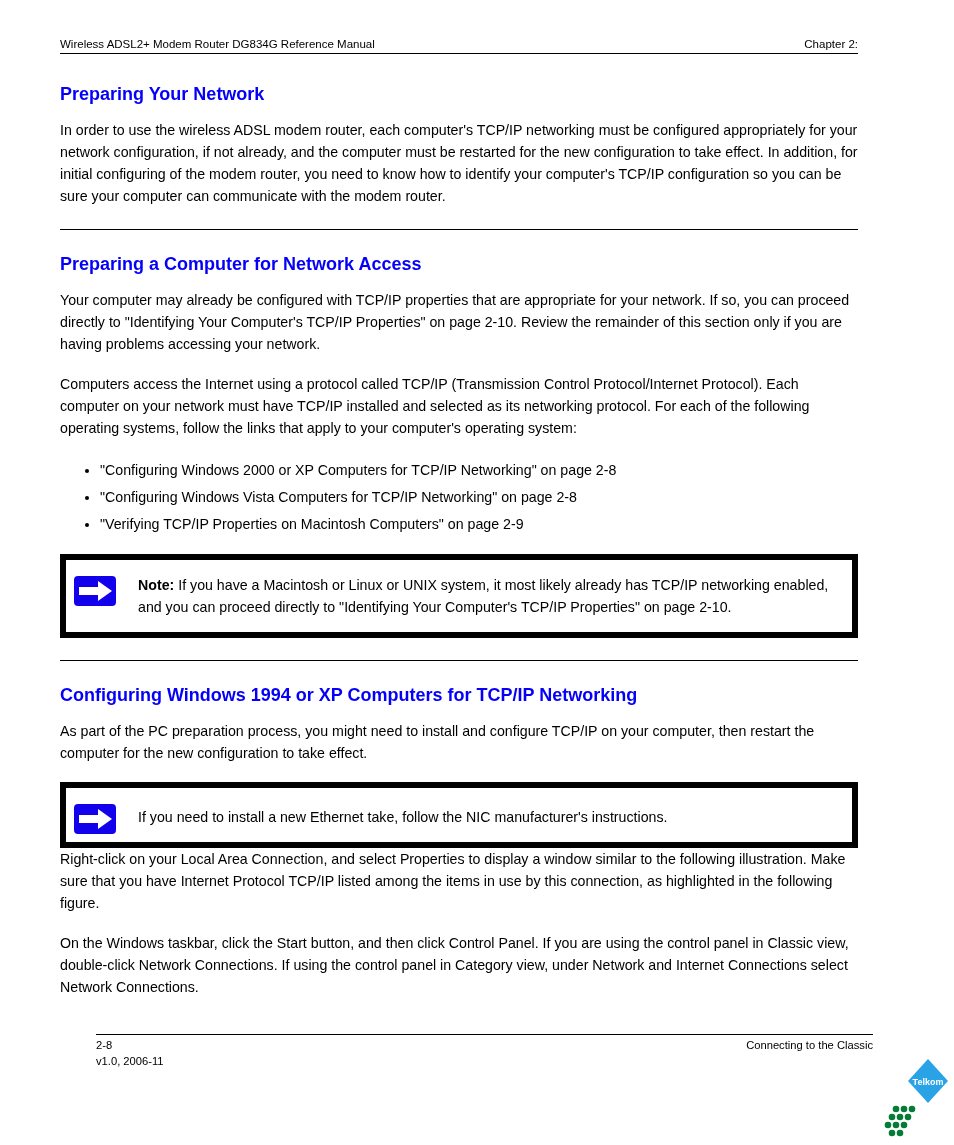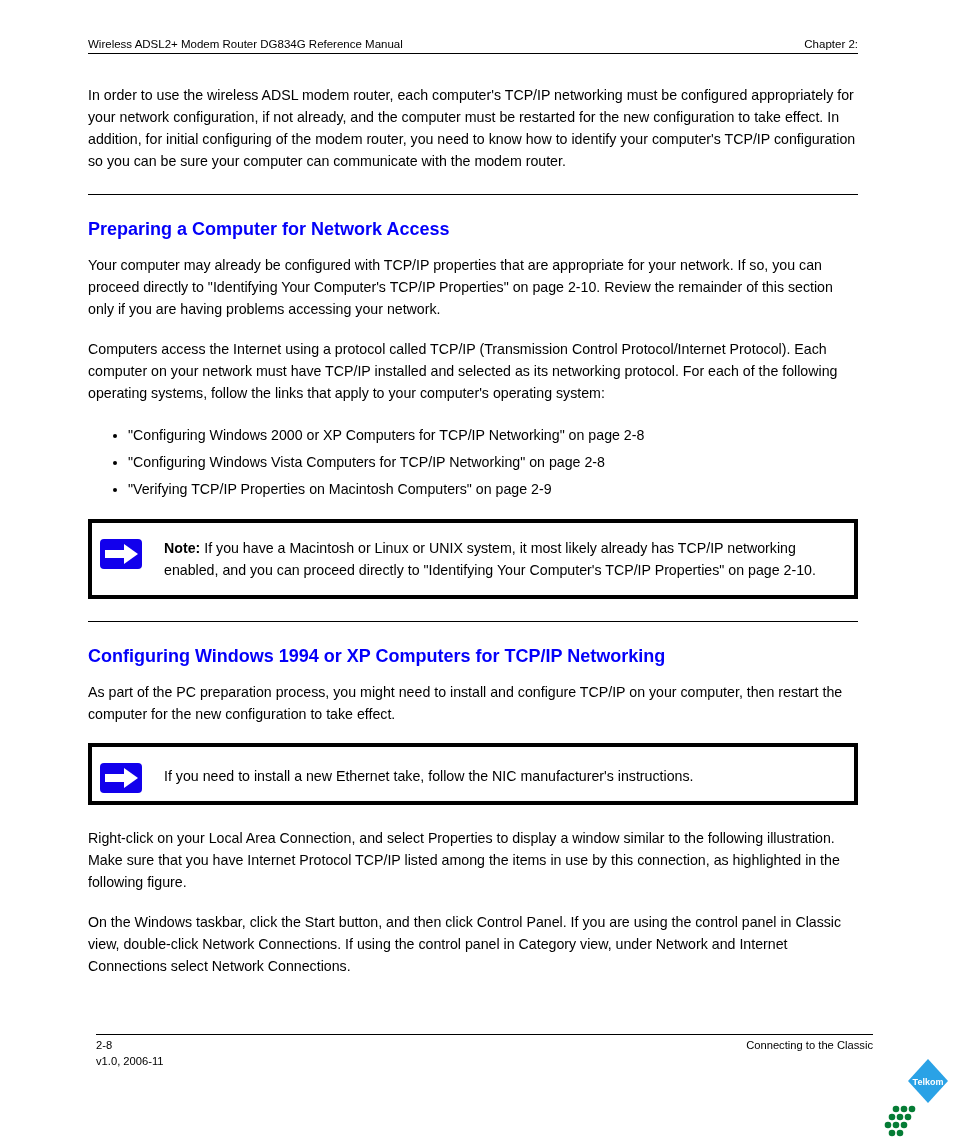"Wireless ADSL2+ Modem Router DG834G" .page { padding: 38px 96px 60px 88px -> 38px 96px 60px 60px }
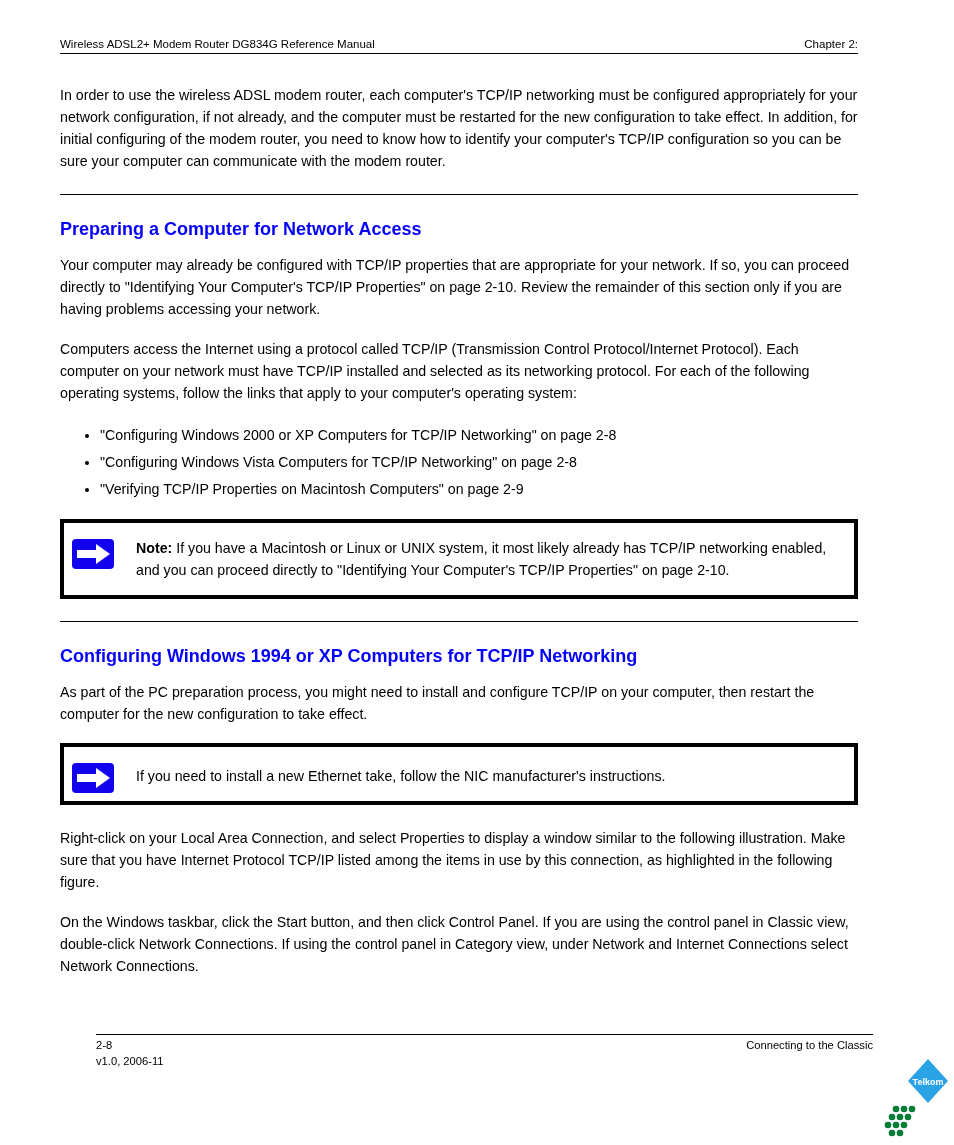"Preparing Your Network" h2 { html: none -> <h2>Preparing Your Network</h2> }
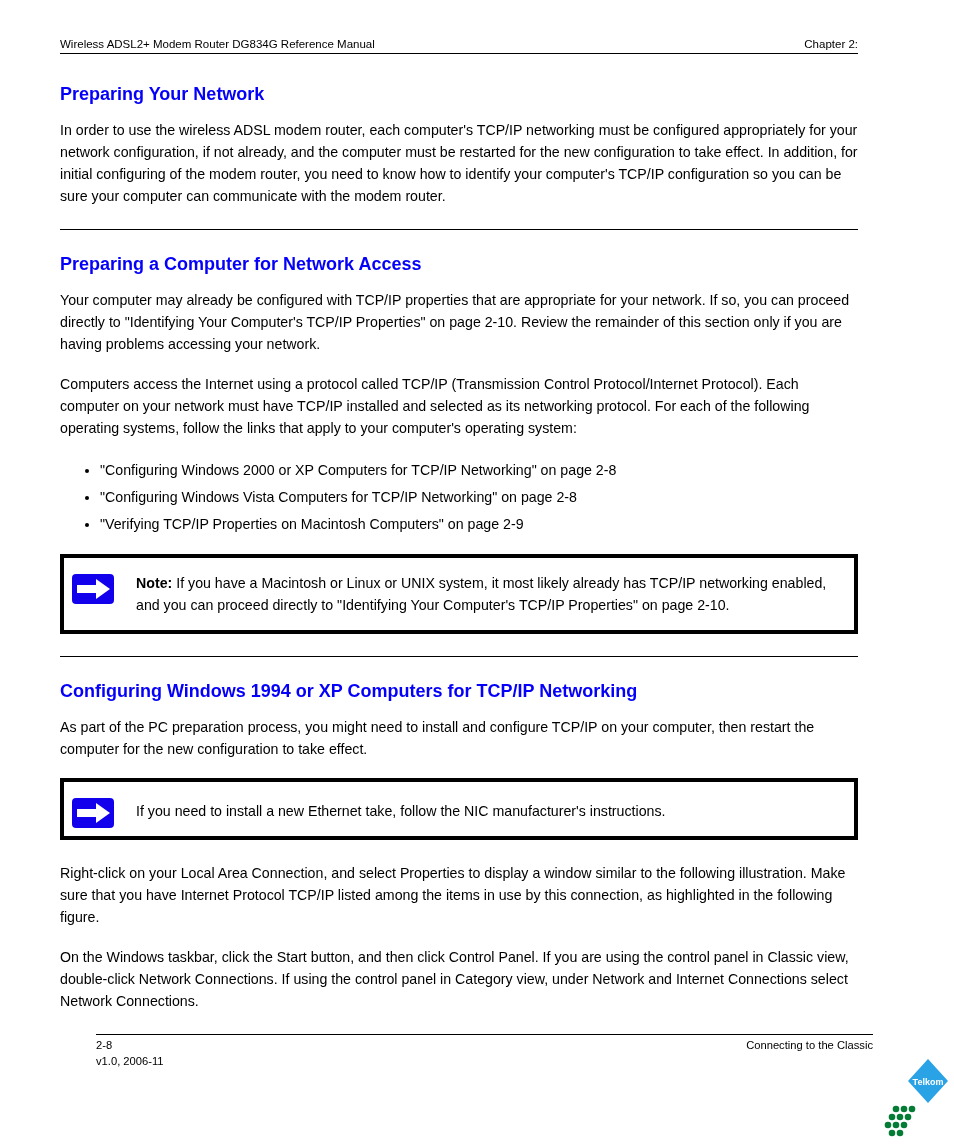"Note: If you have a" .note-box { border: 4px solid #000000 -> 6px solid #000000; margin-bottom: 22px -> none }
